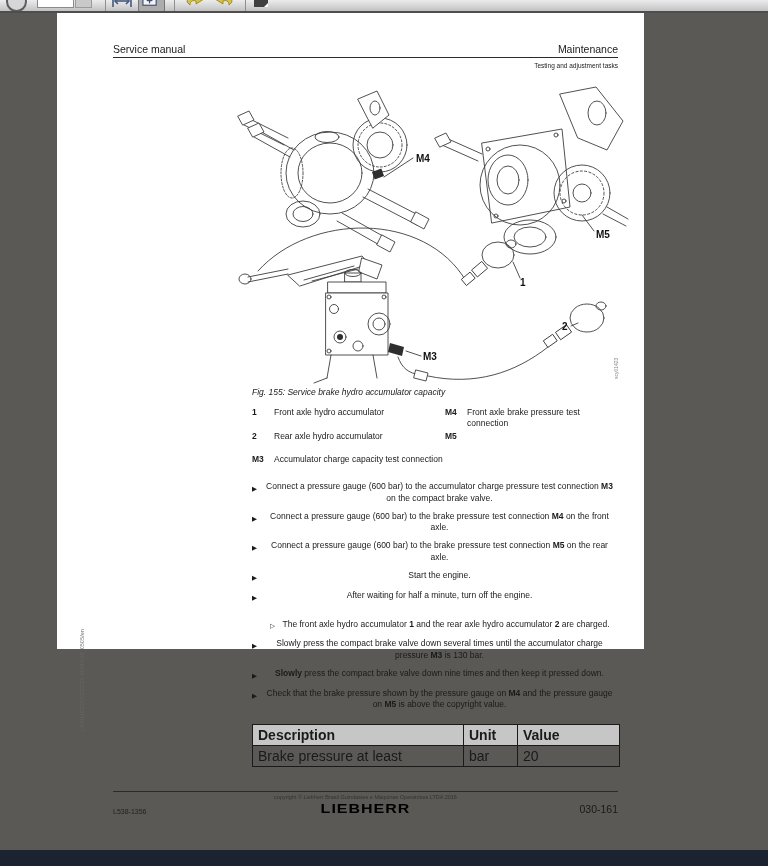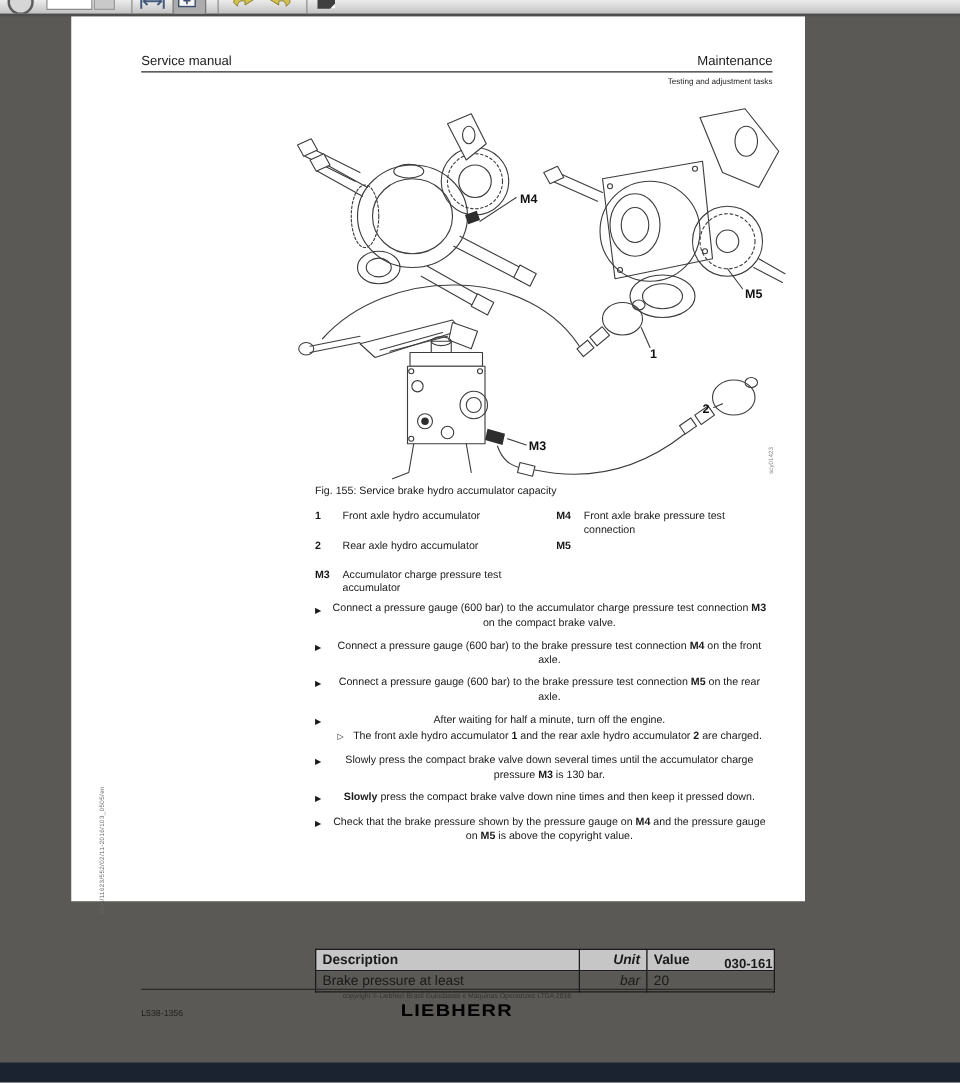"Service manual" .doc-page { height: 708px -> 636px }
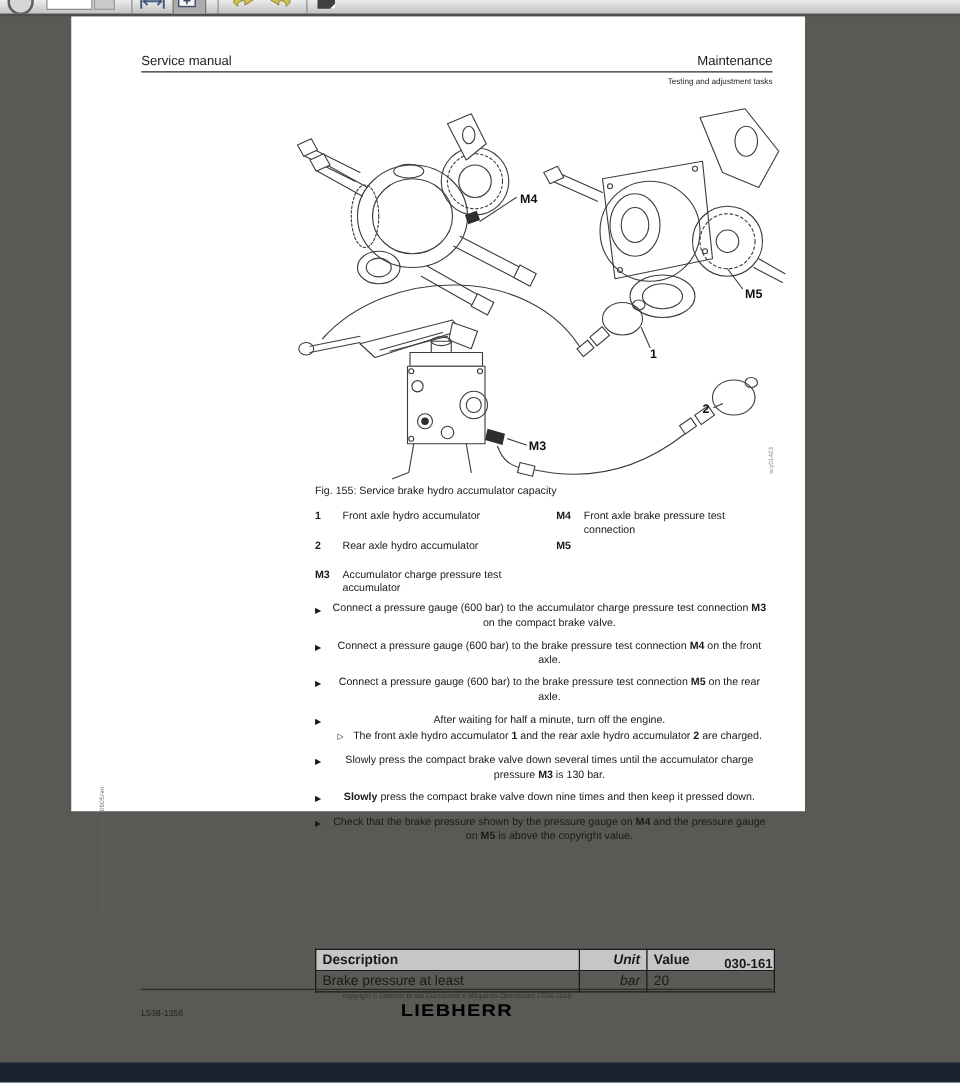"Fig. 155: Service brake hydro" .fig-caption { font-style: none -> italic }
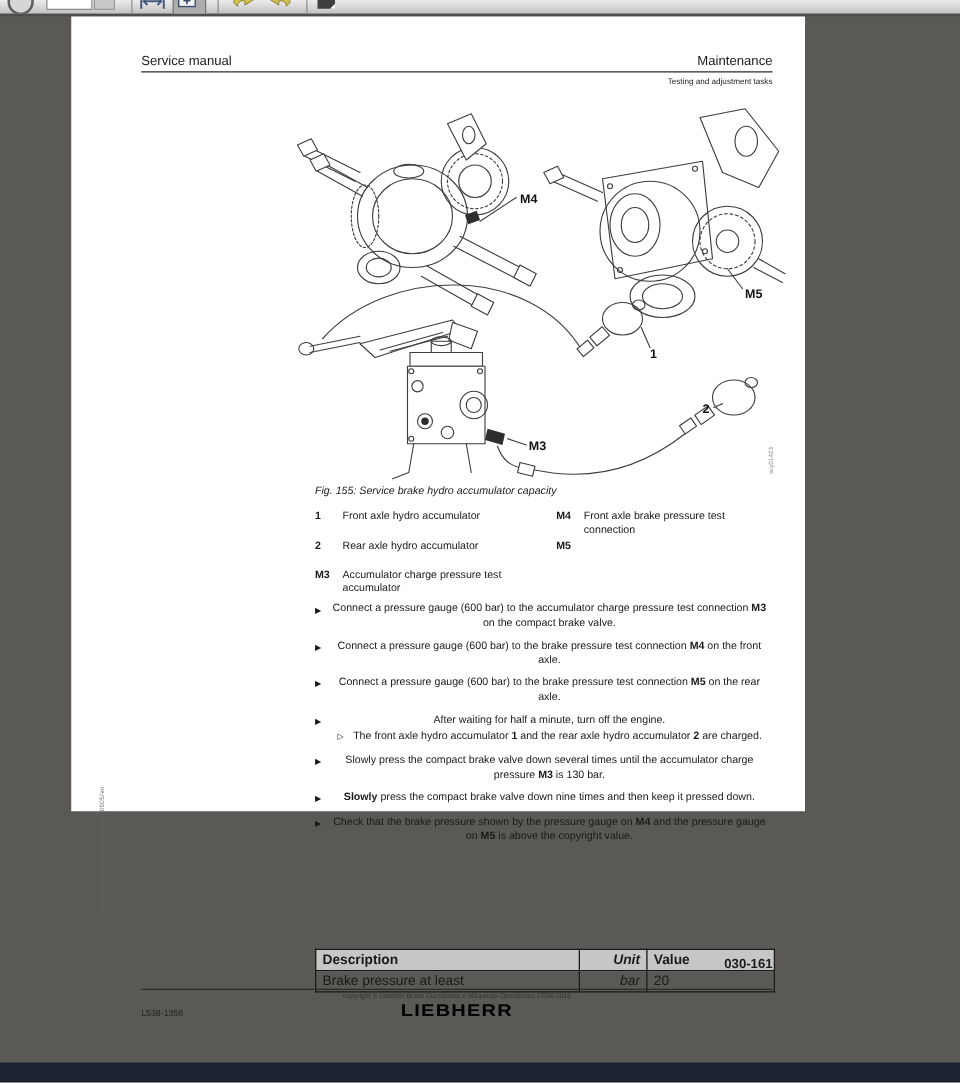"Accumulator charge pressure test" span.legend-text { text: pressure test accumulator -> capacity test connection }
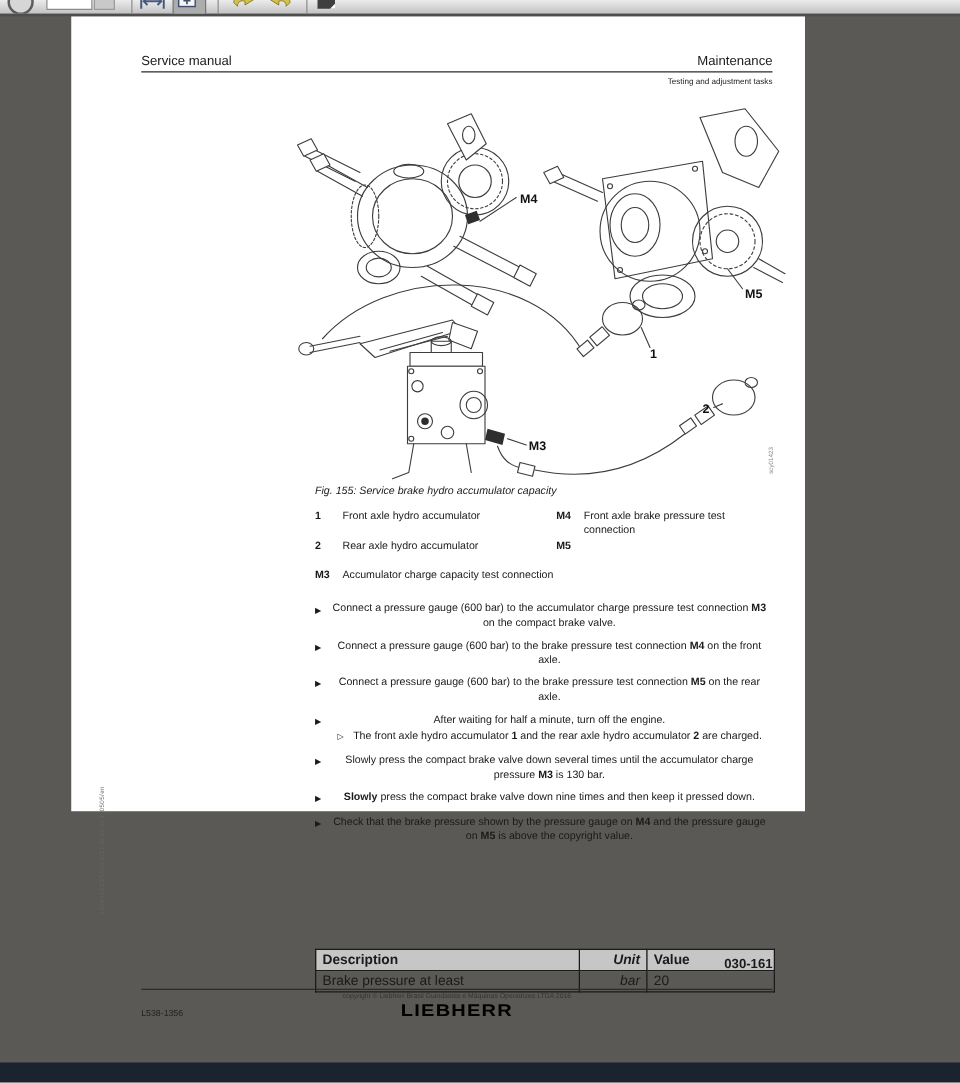"Start the engine." div.step { html: none -> <div> <span>▶</span> <div> <div><span>Start the engine.</span></div> </div> </div> }
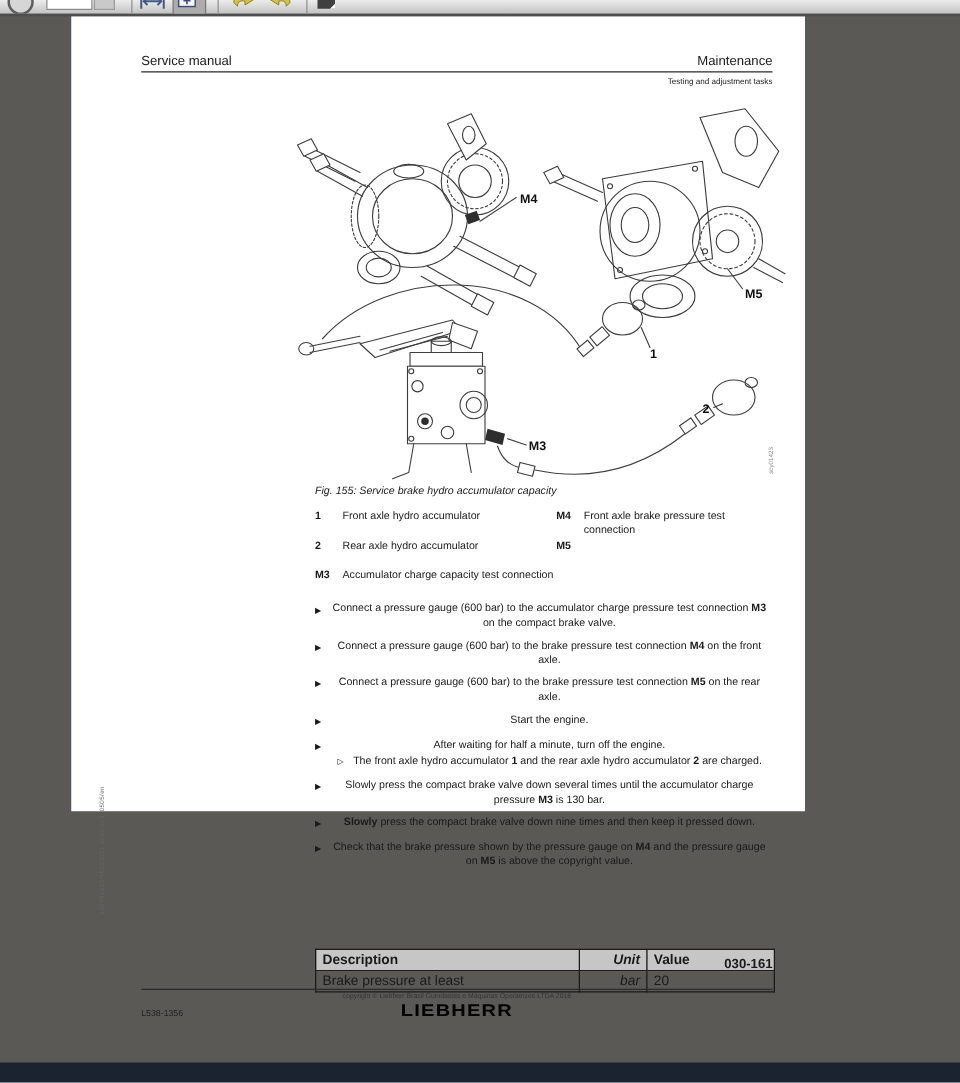"The front axle hydro accumulator" .step-result { margin-top: 2px -> 18px }
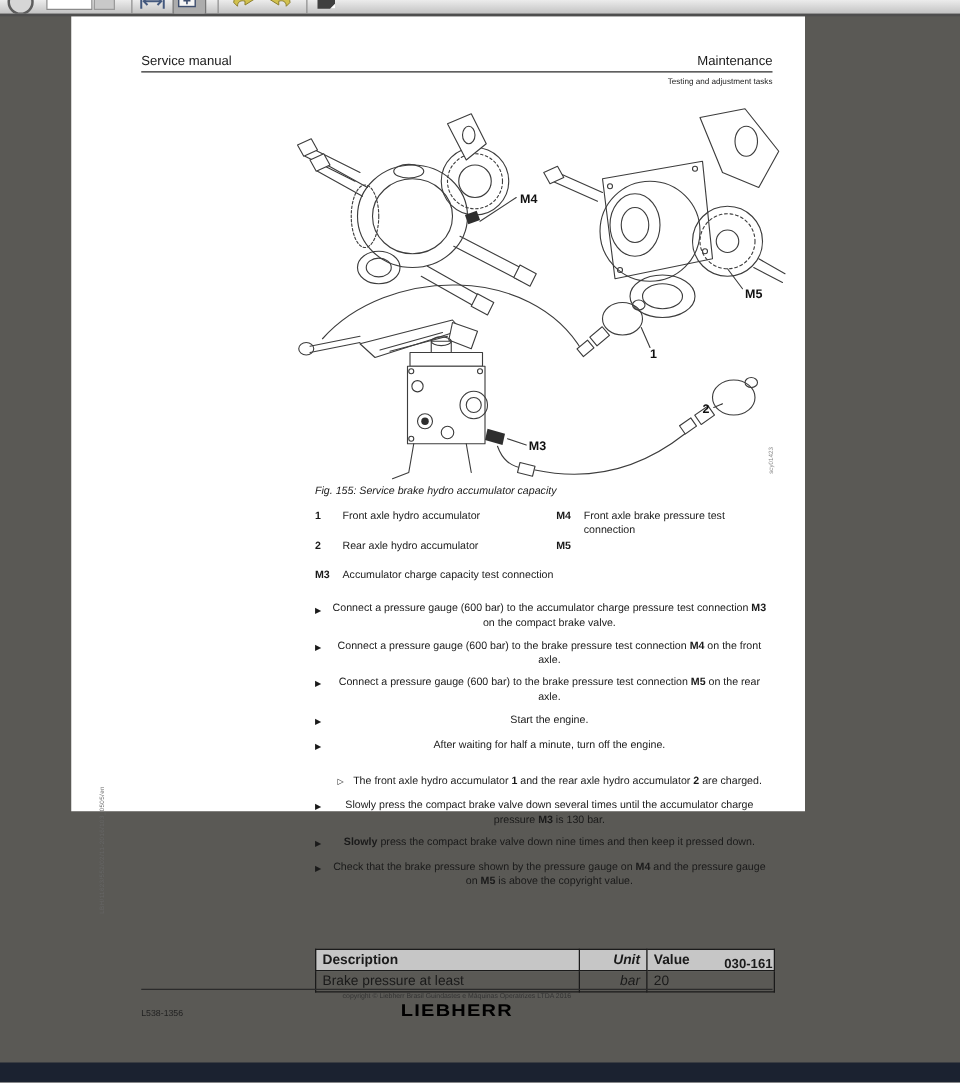"Description" table { font-size: 11px -> 14px; margin-top: 35px -> none }
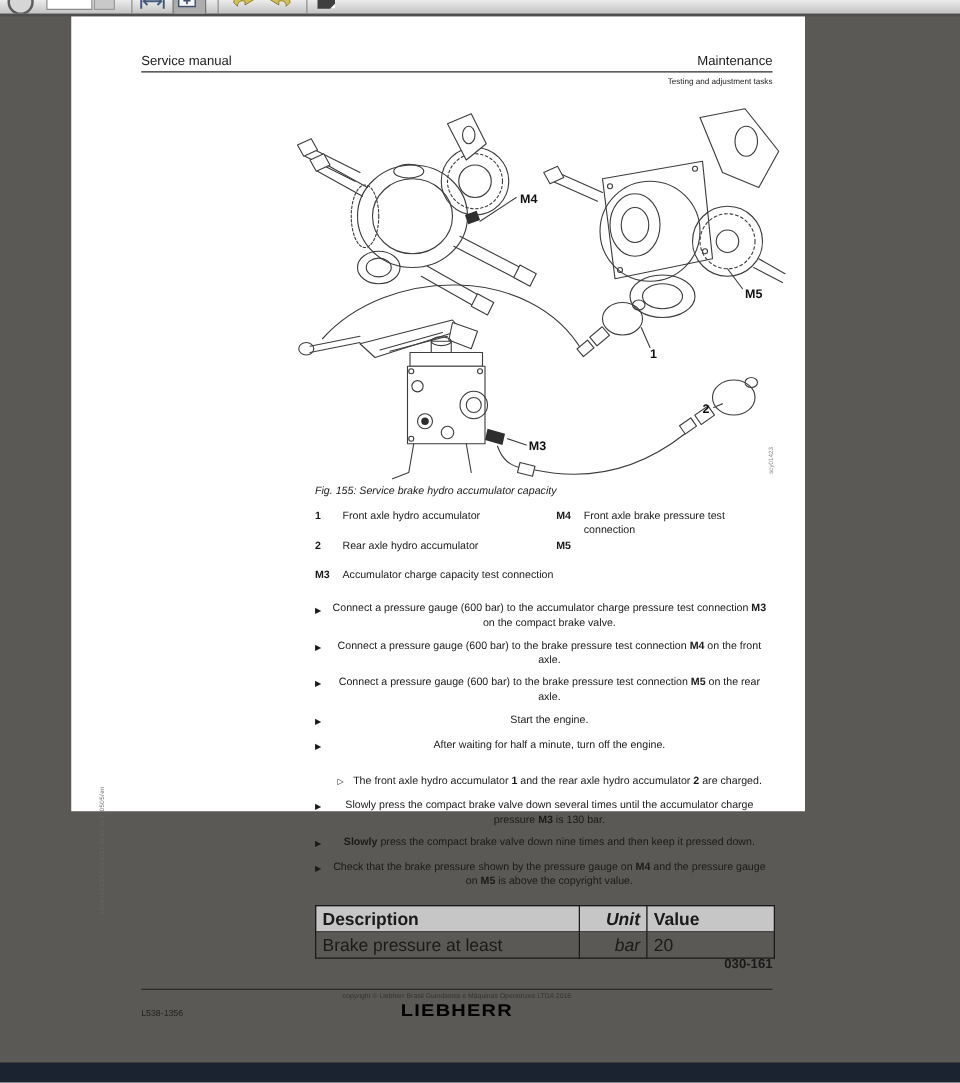"Unit" th:nth-child(2),td:nth-child(2) { font-style: italic -> none; text-align: right -> left }
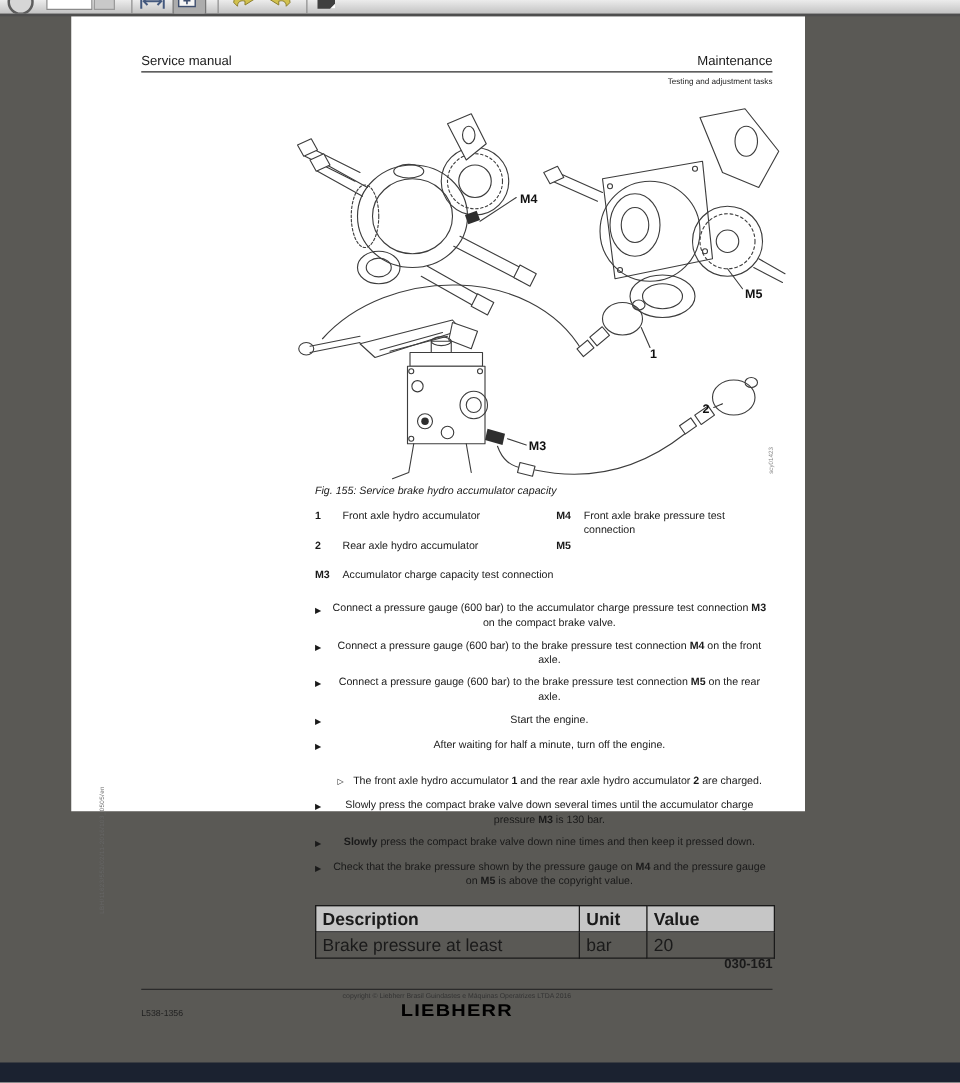"030-161" .ftr-pagenum { font-weight: bold -> normal; top: 752px -> 790px }
